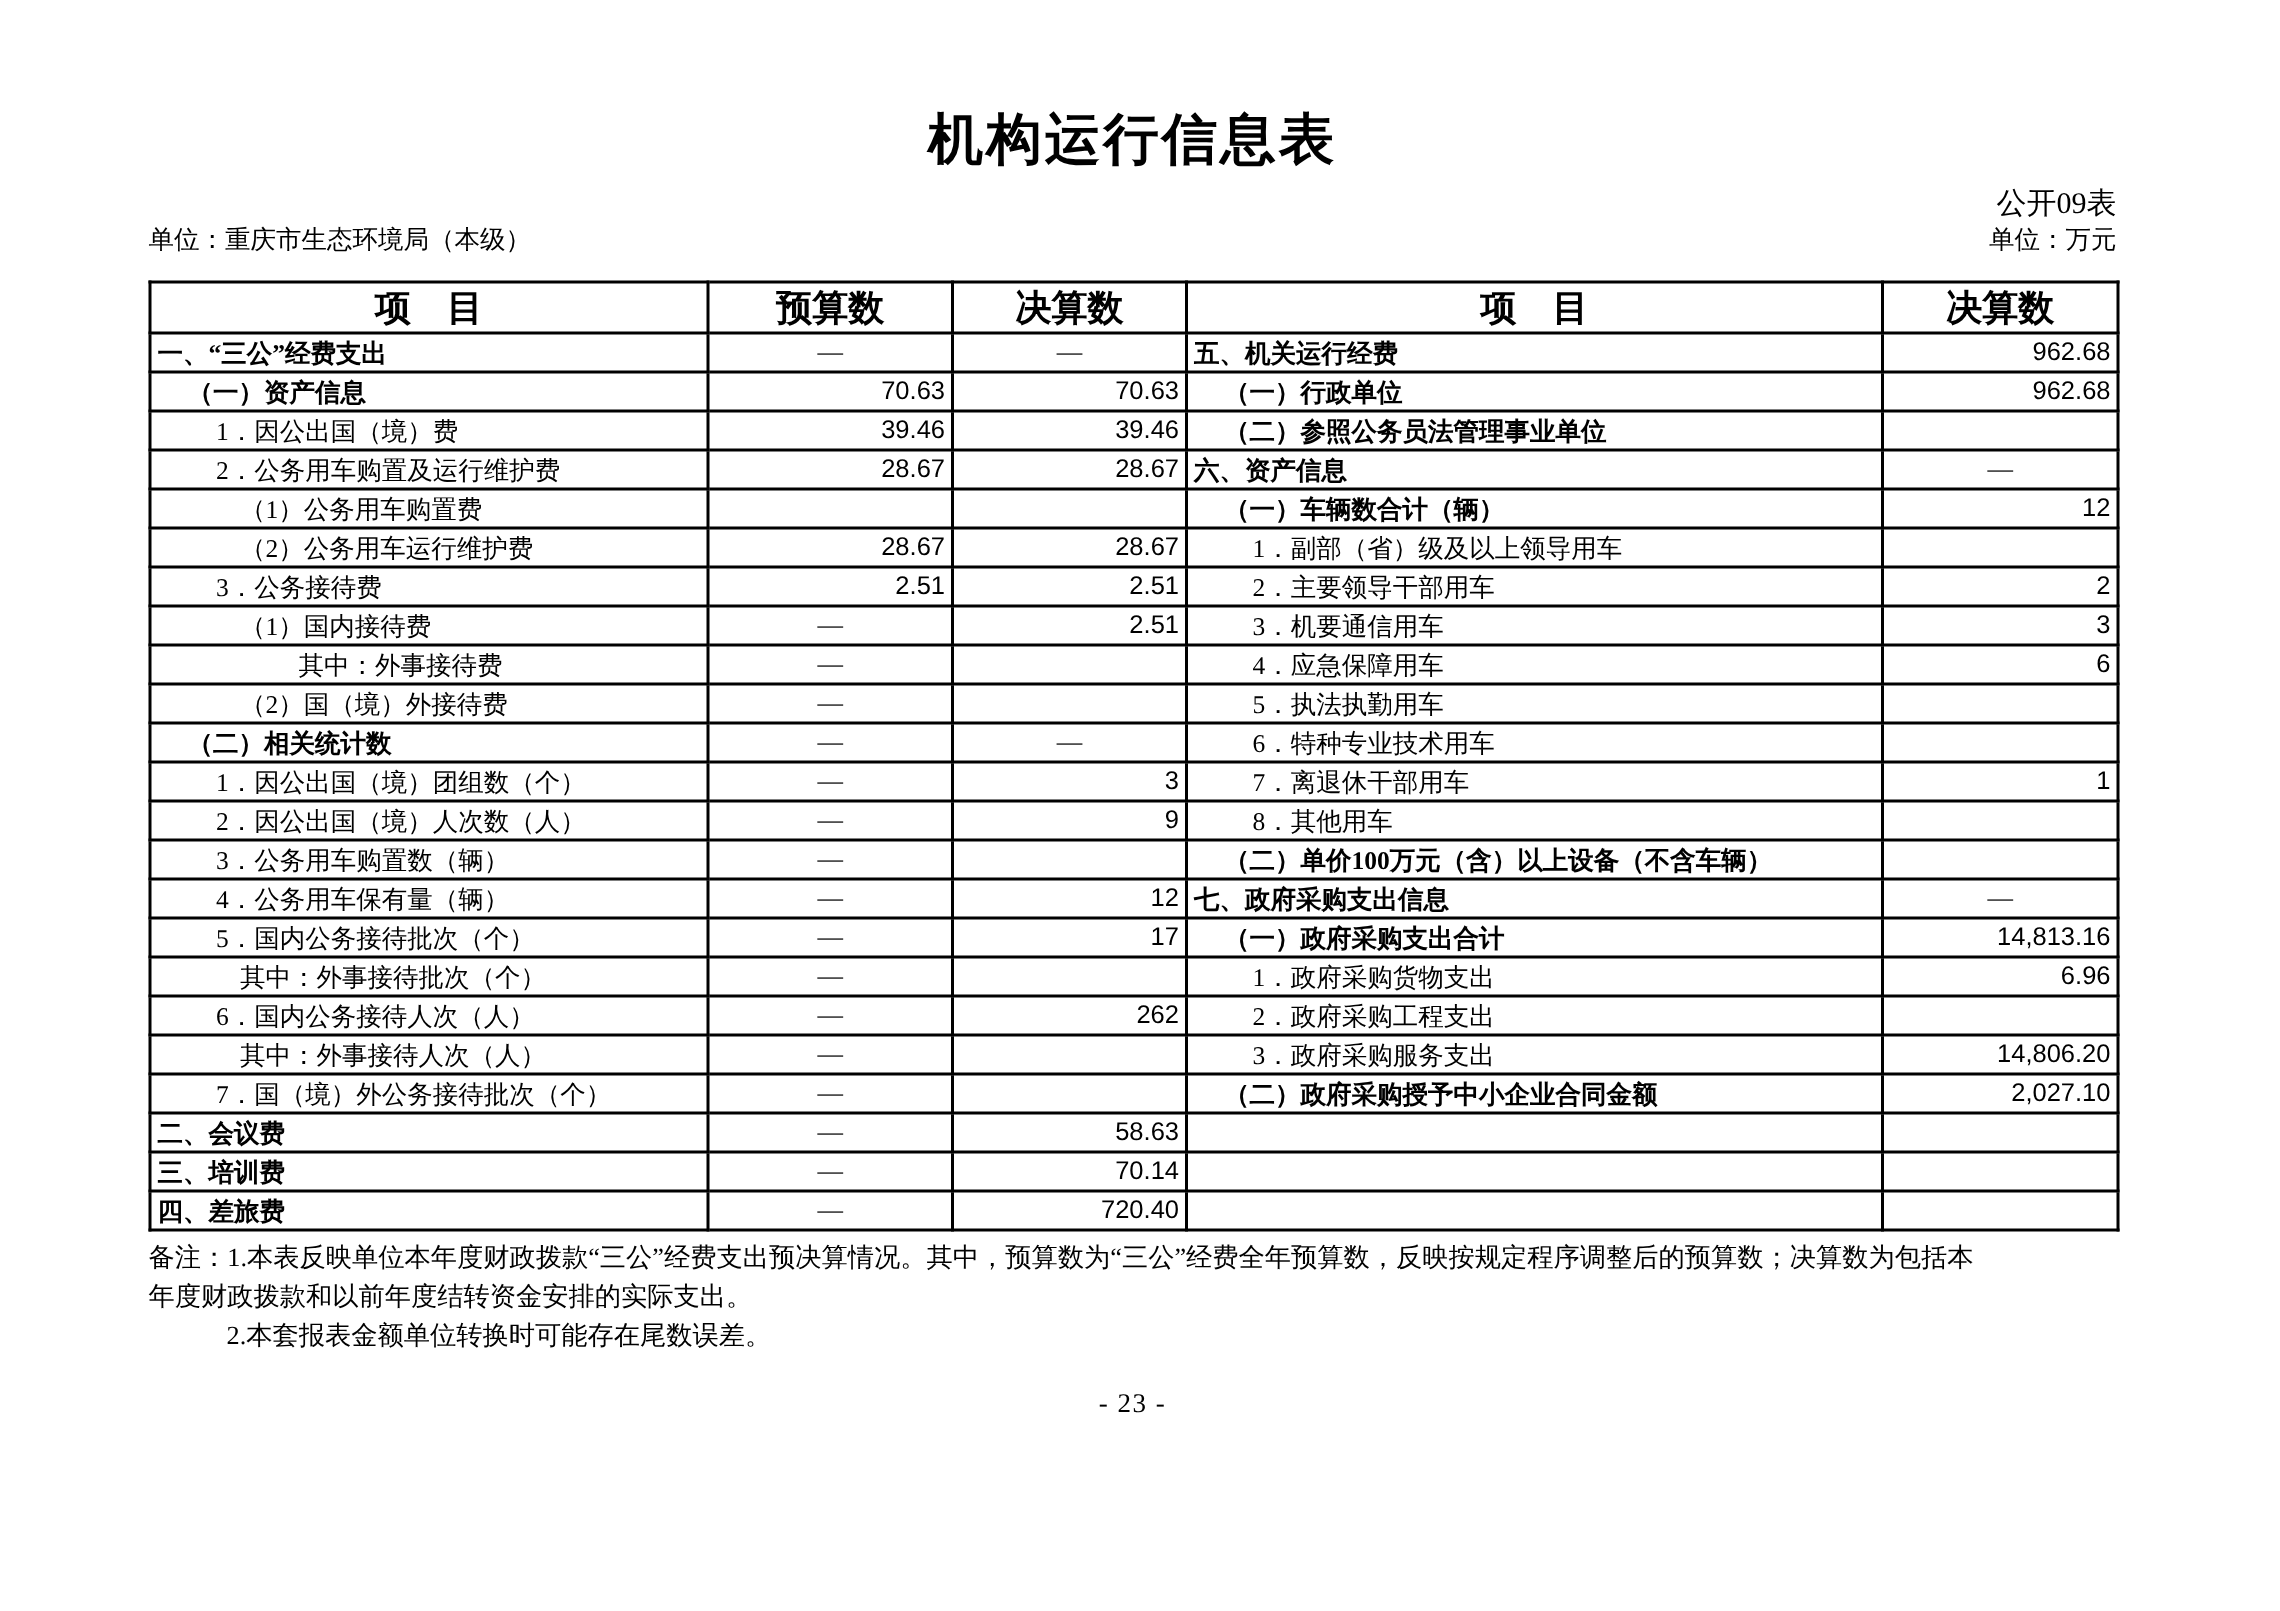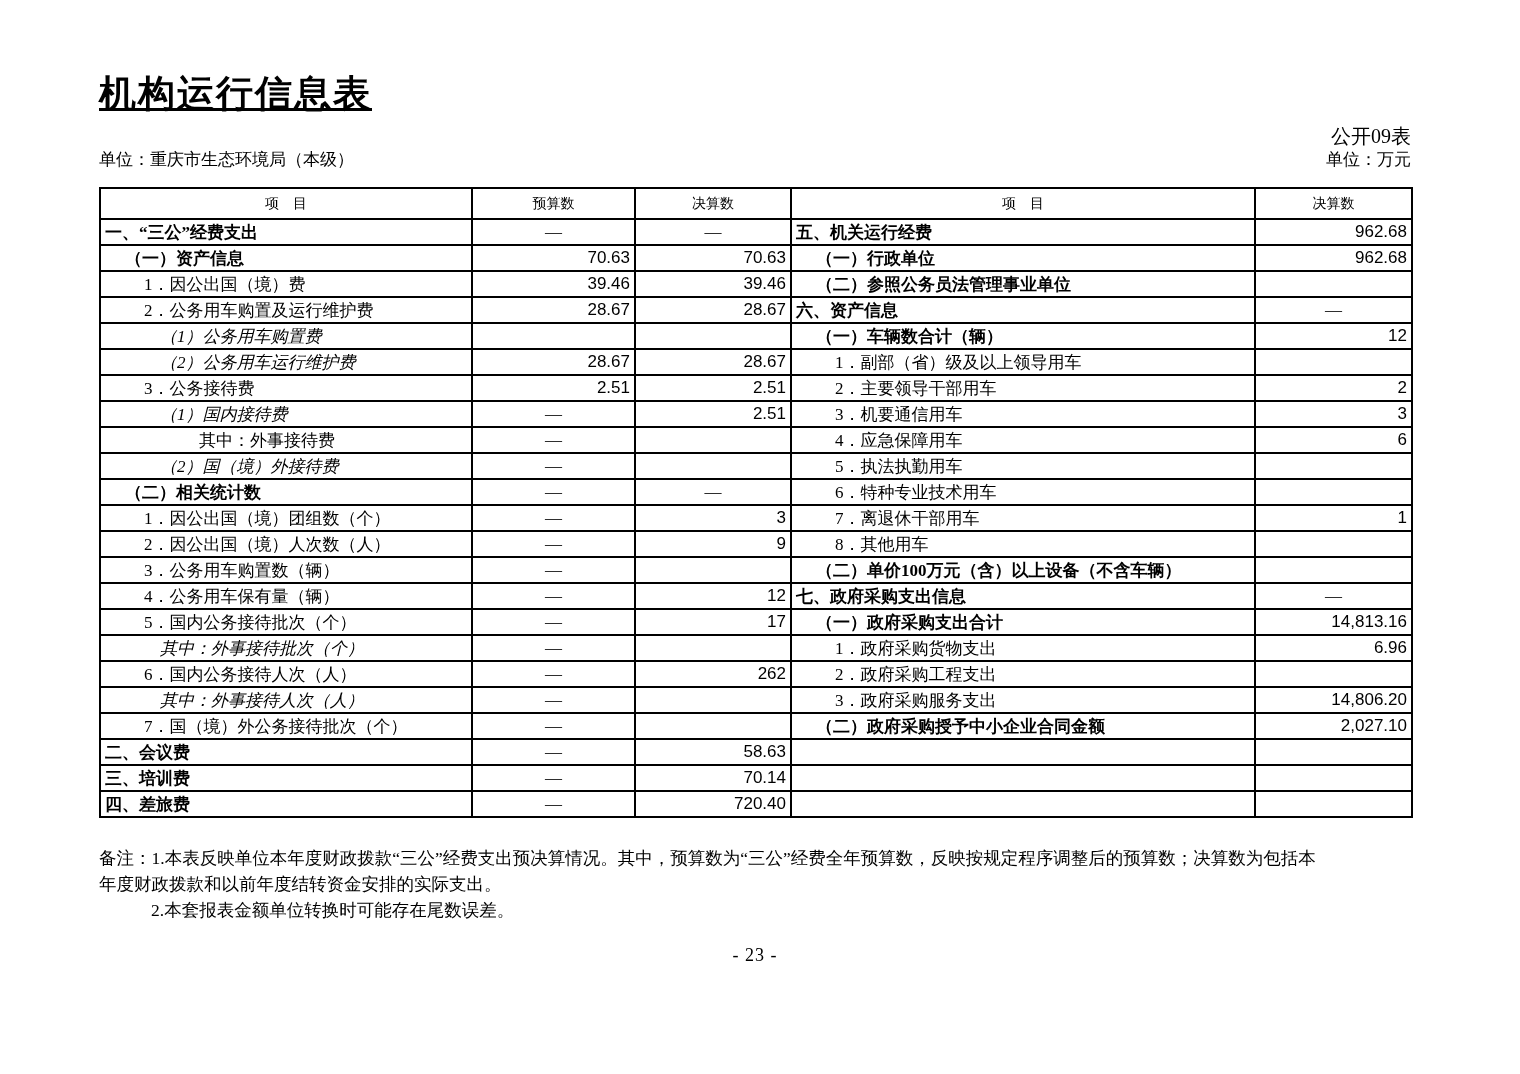"机构运行信息表" .doc-title { text-align: none -> center; text-decoration: underline -> none }
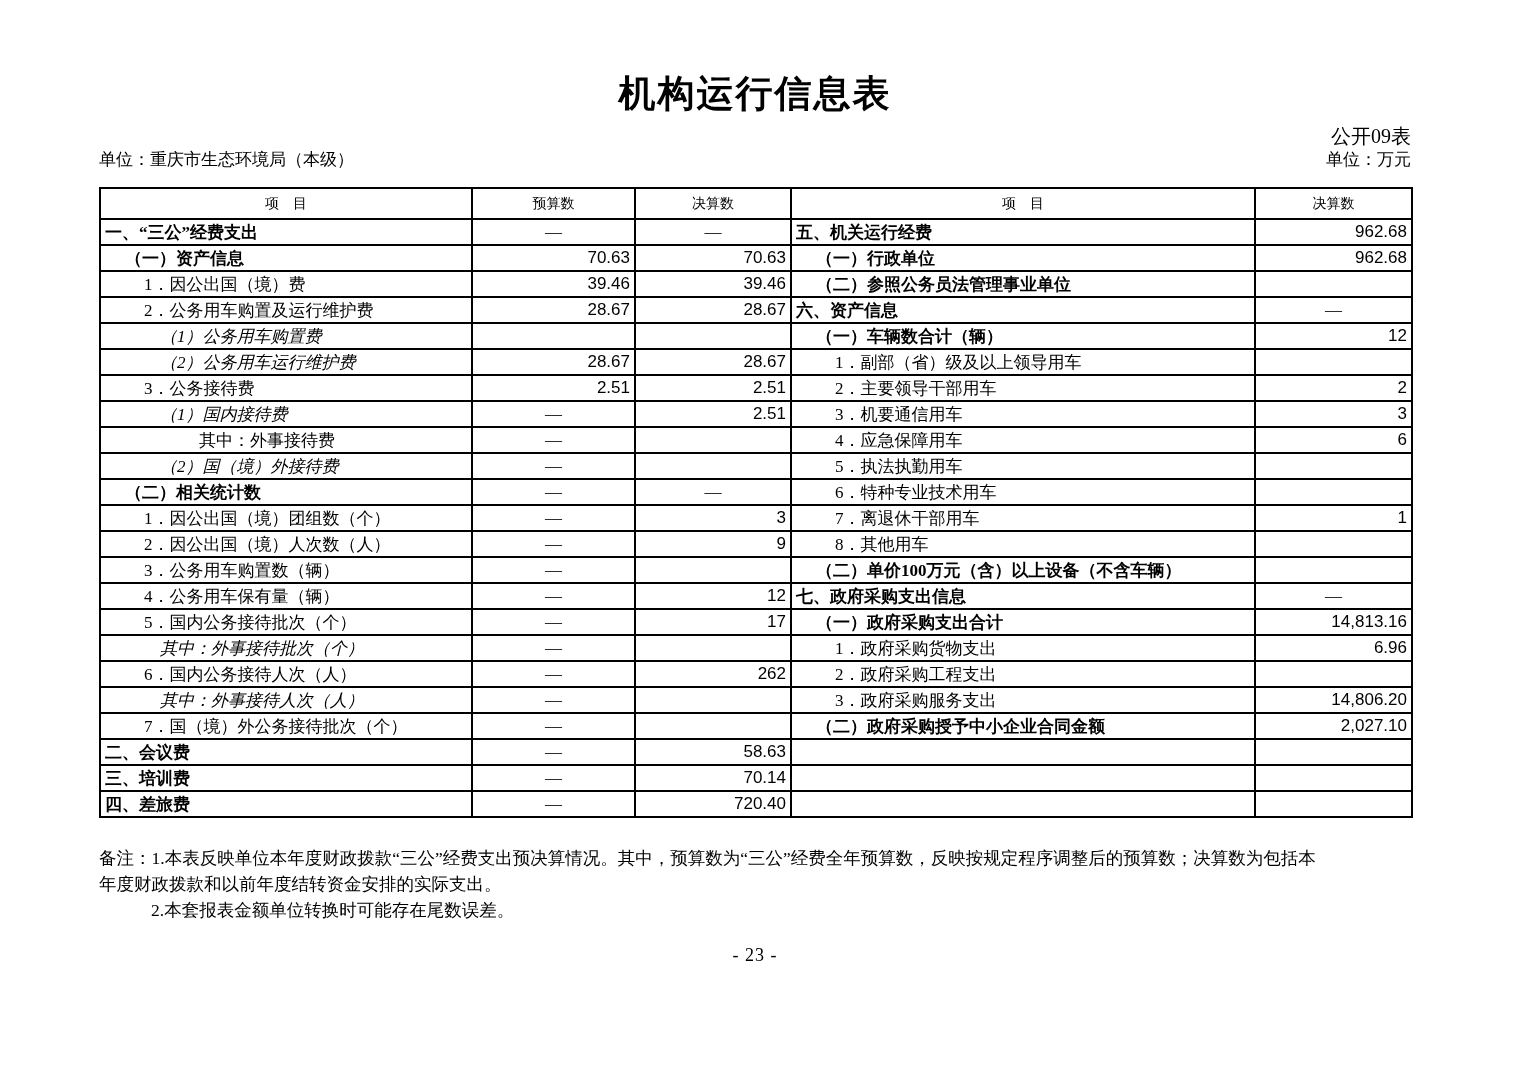"项 目" .main-table th { font-size: 14px -> 24px; font-weight: normal -> bold }
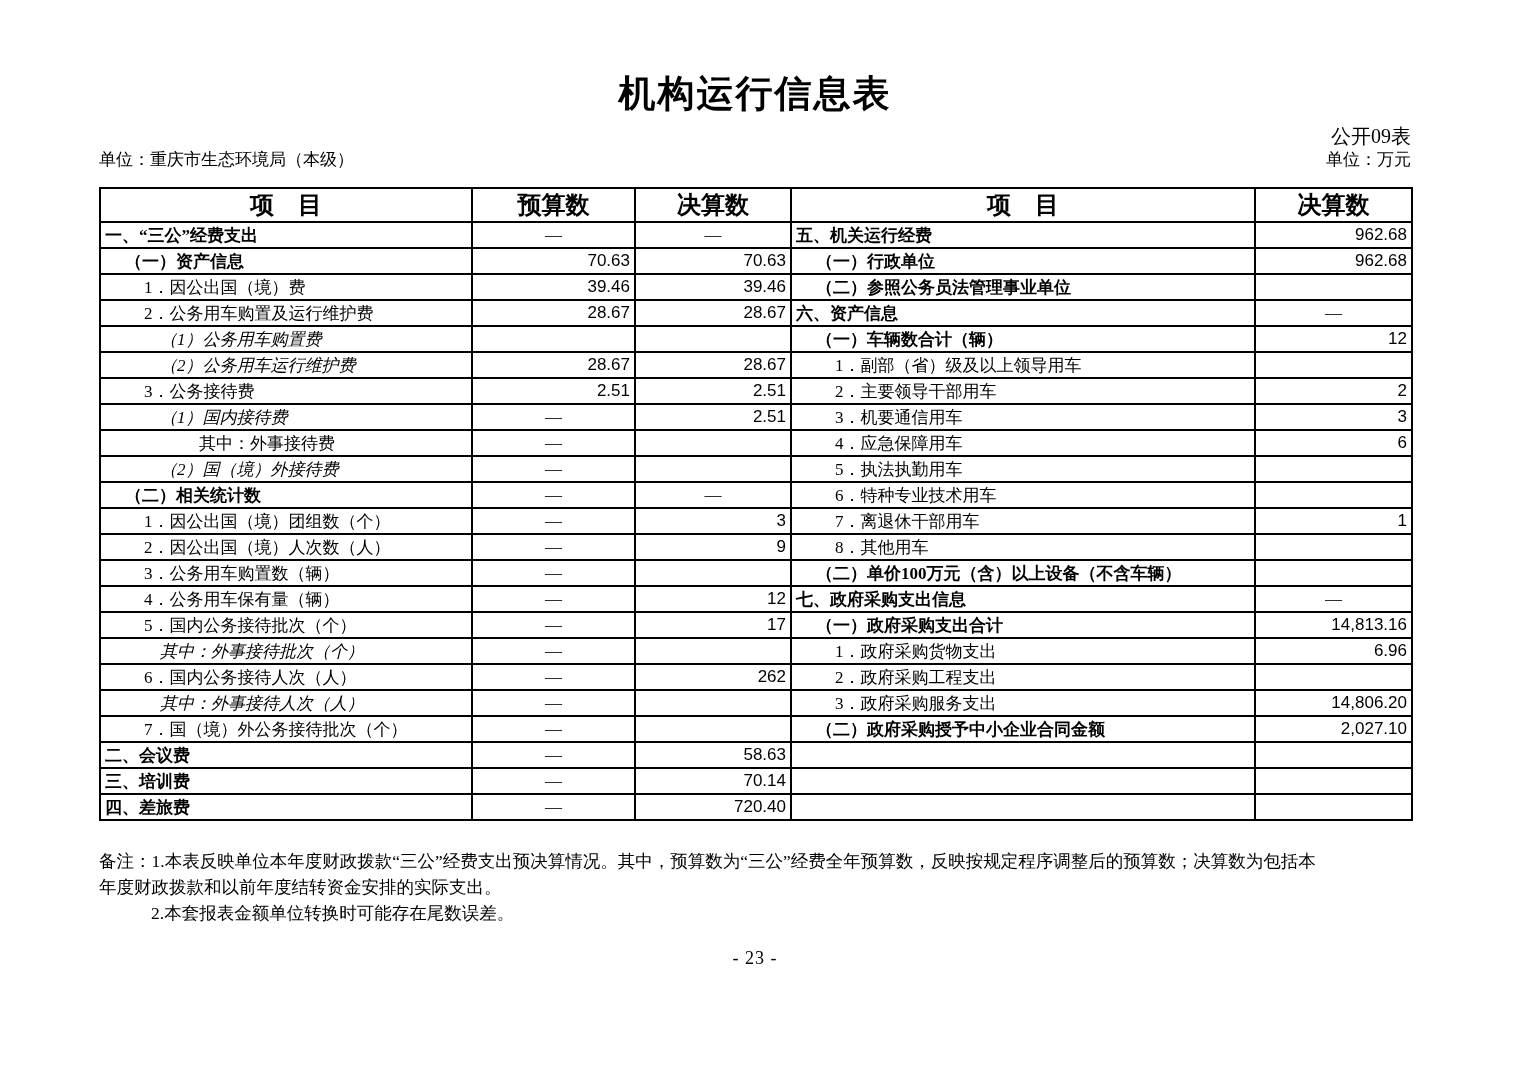"（1）公务用车购置费" td.lvl3 { font-style: italic -> none }
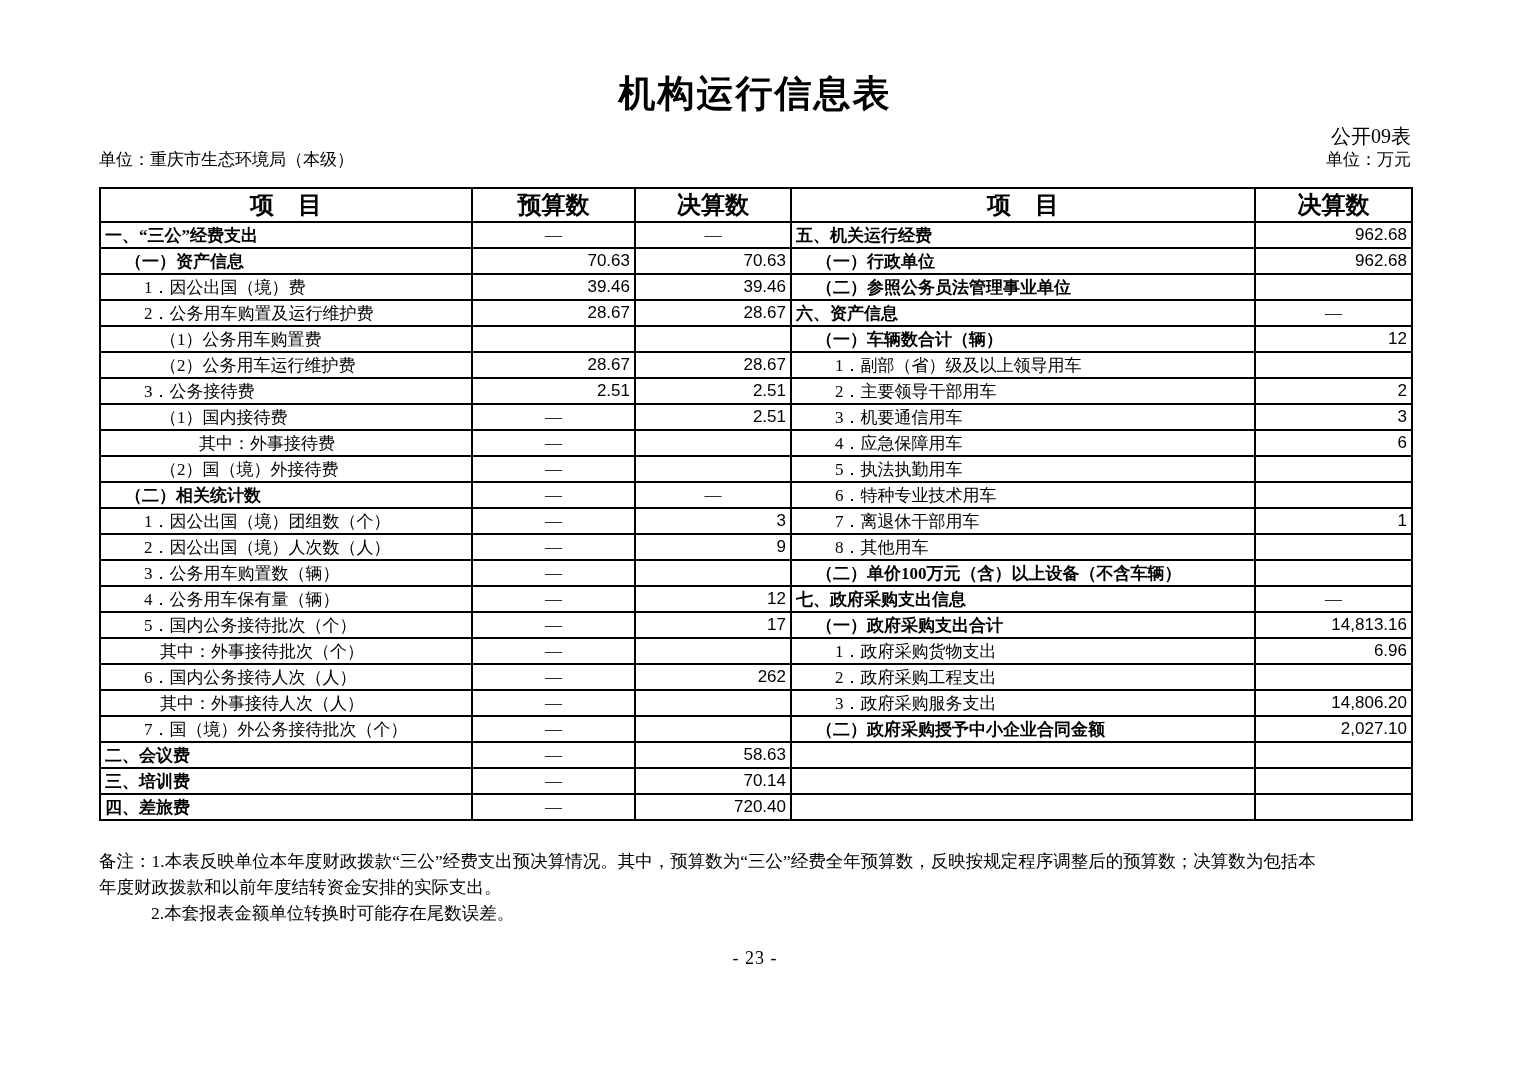"备注：1.本表反映单位本年度财政拨款“三公”经费支出预决算情况。其中，预算数为“" .notes { margin-top: 27px -> 4px }
